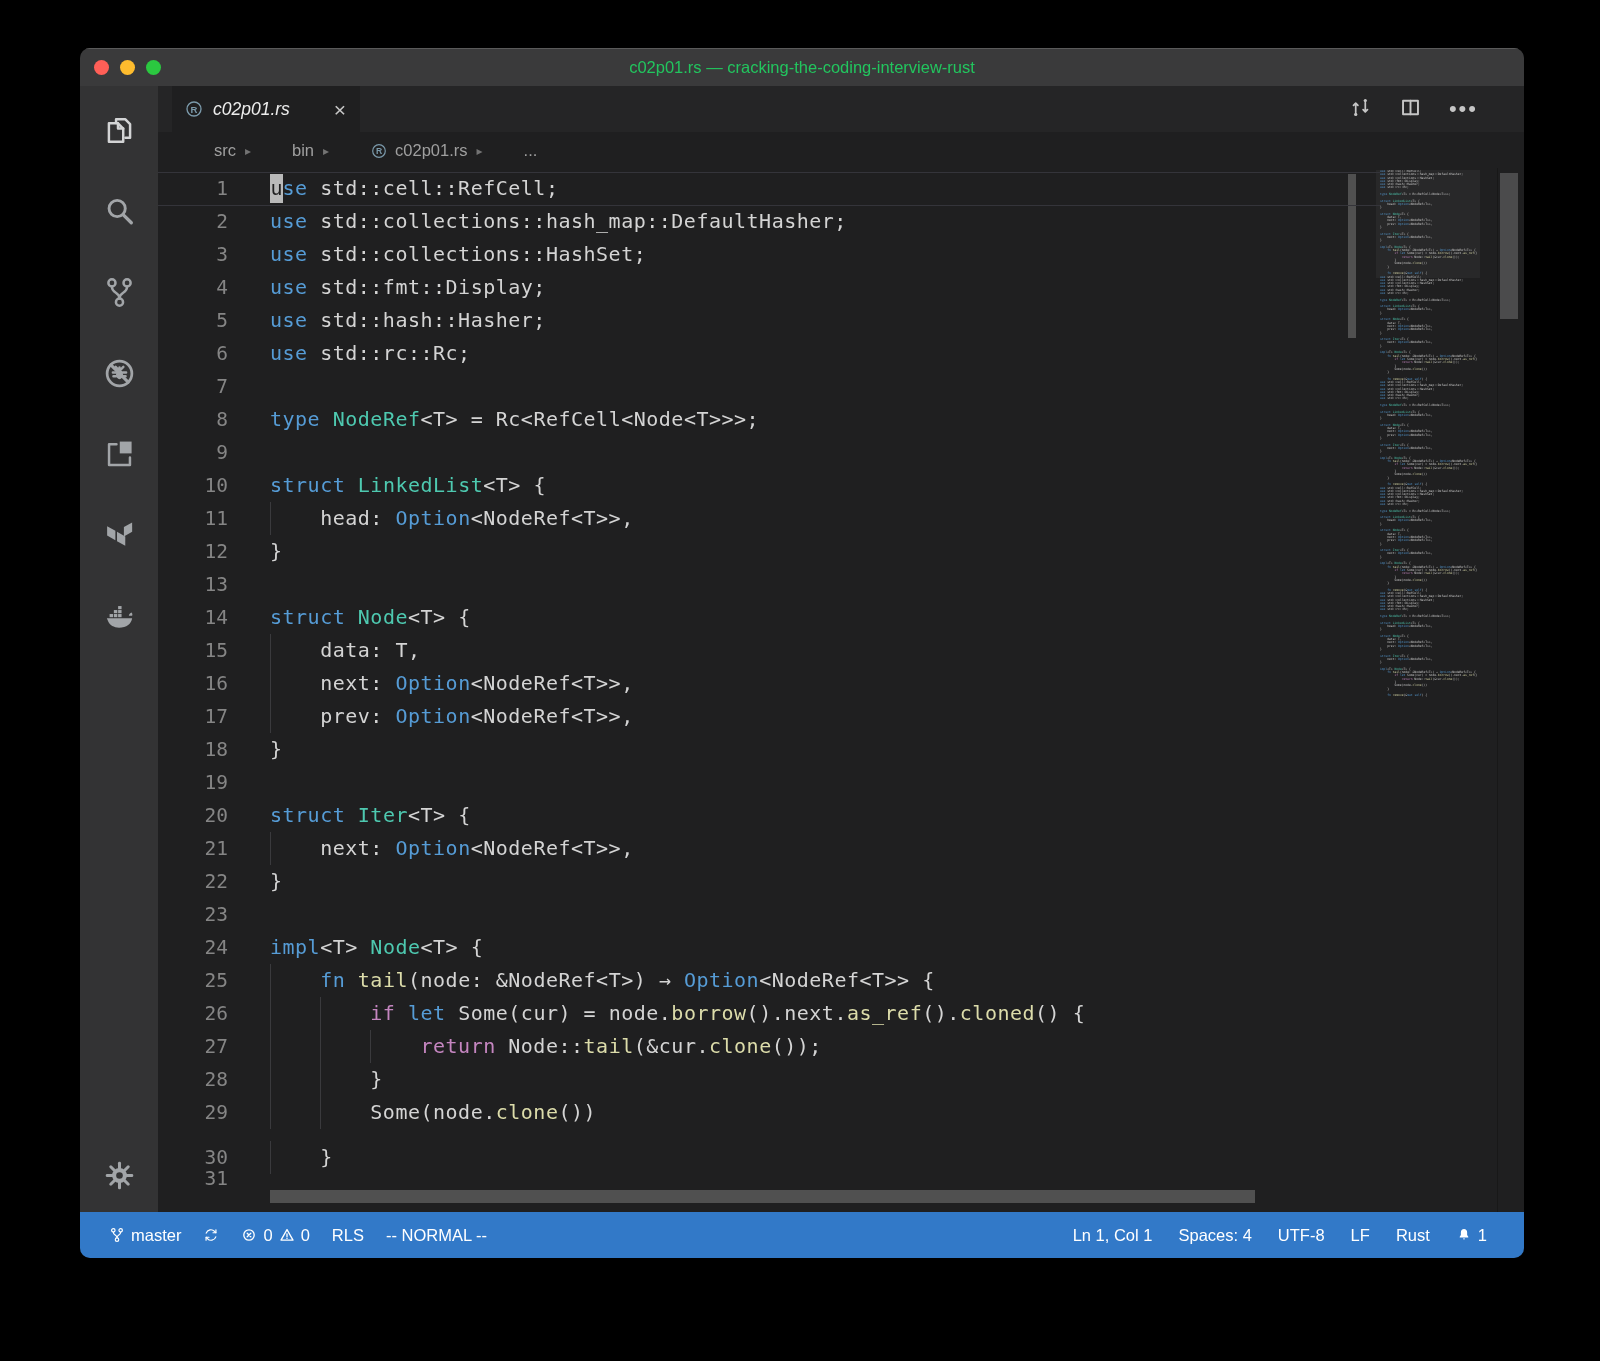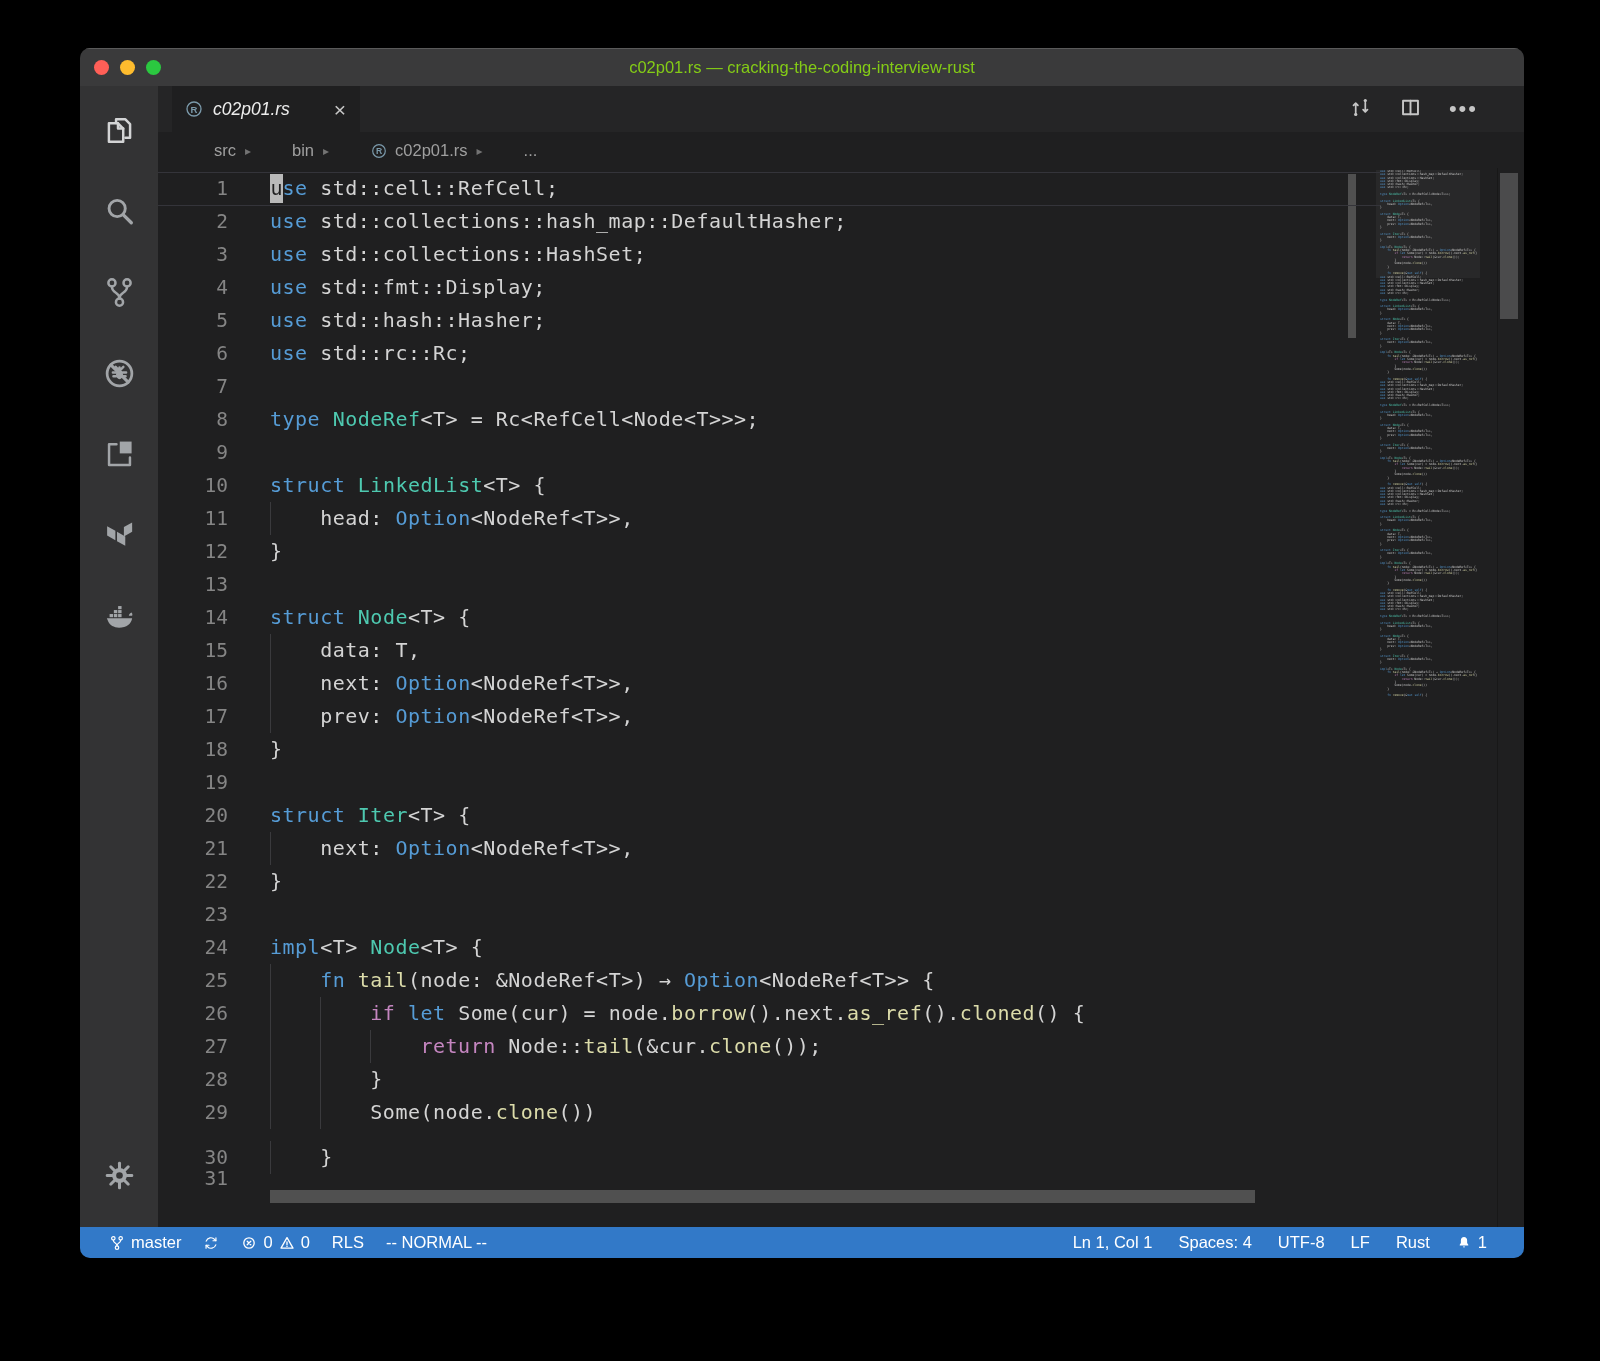"c02p01.rs —" .title-text { color: #84cc16 -> #22c55e }
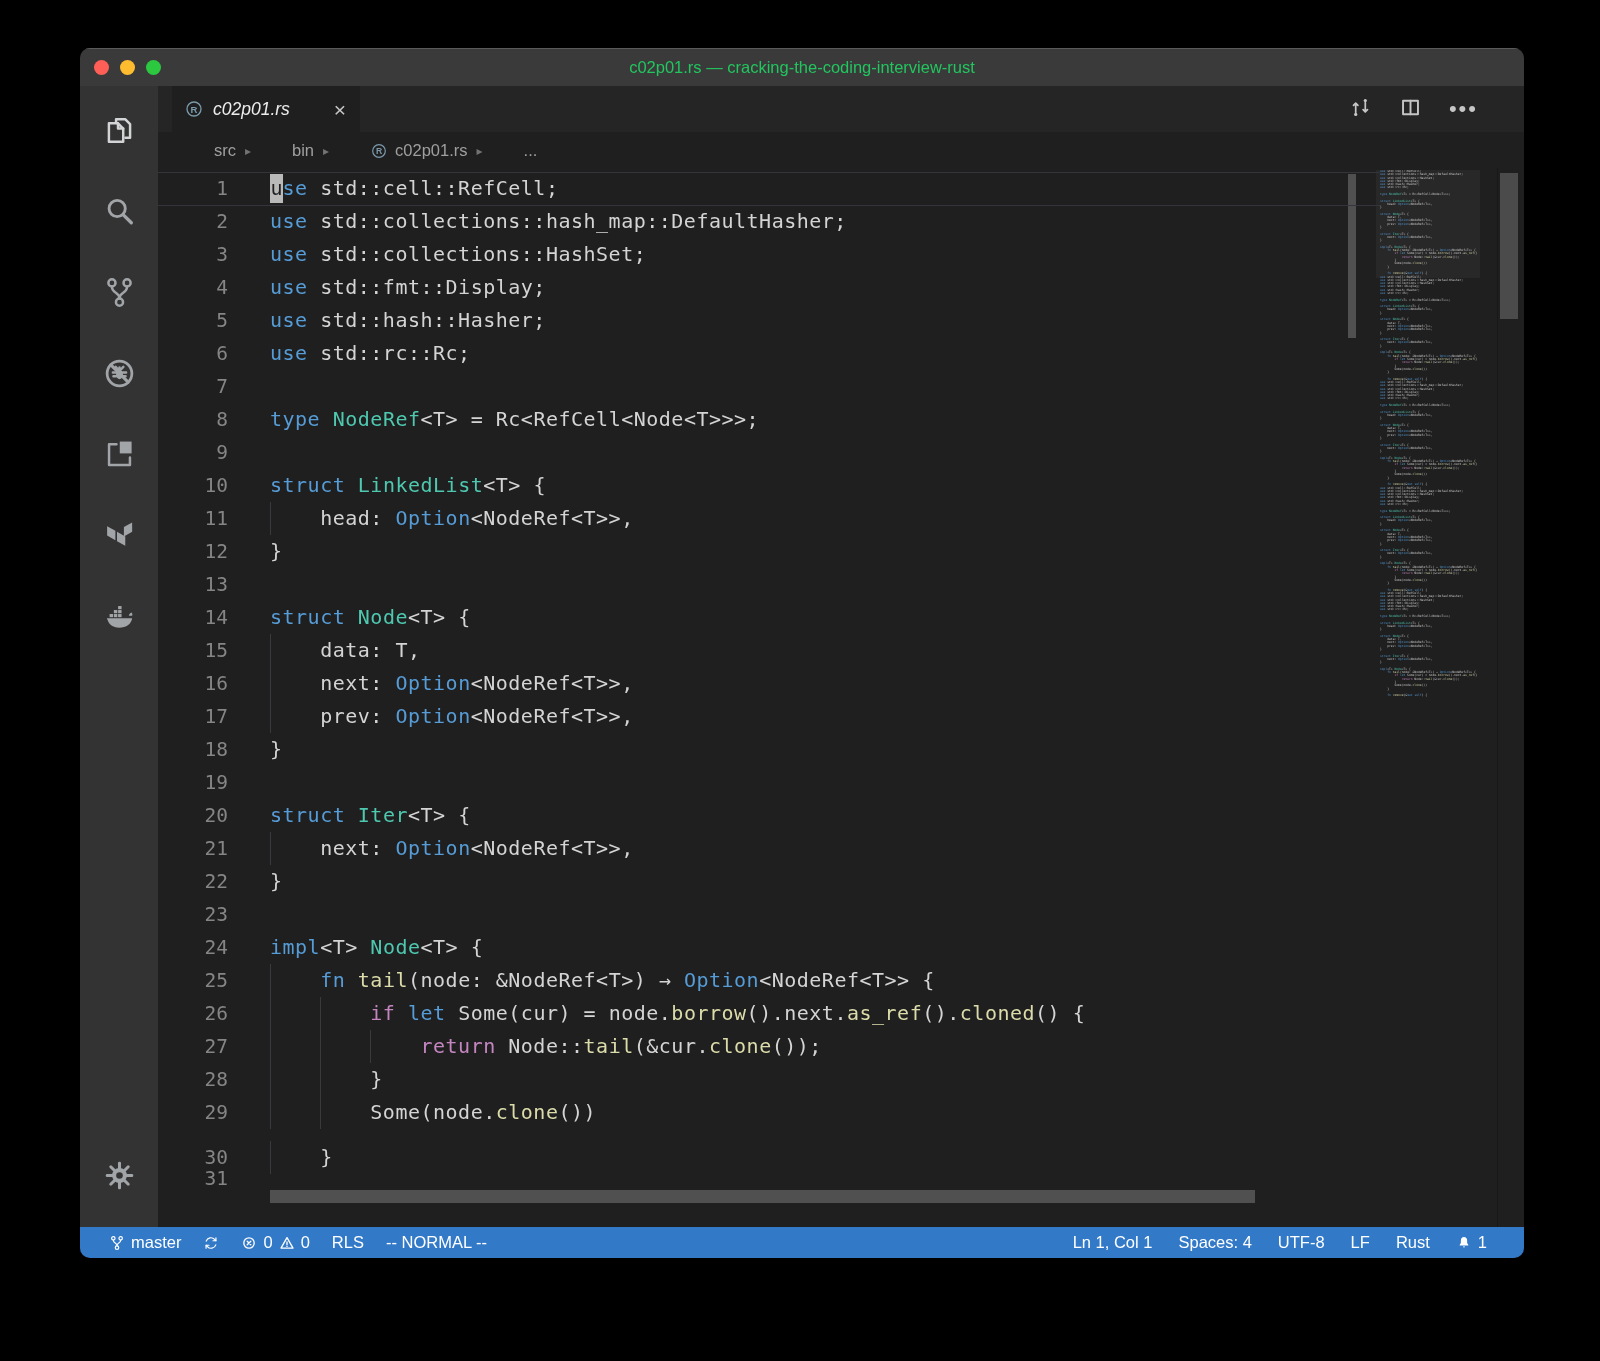"master" .statusbar { height: 31px -> 46px }
